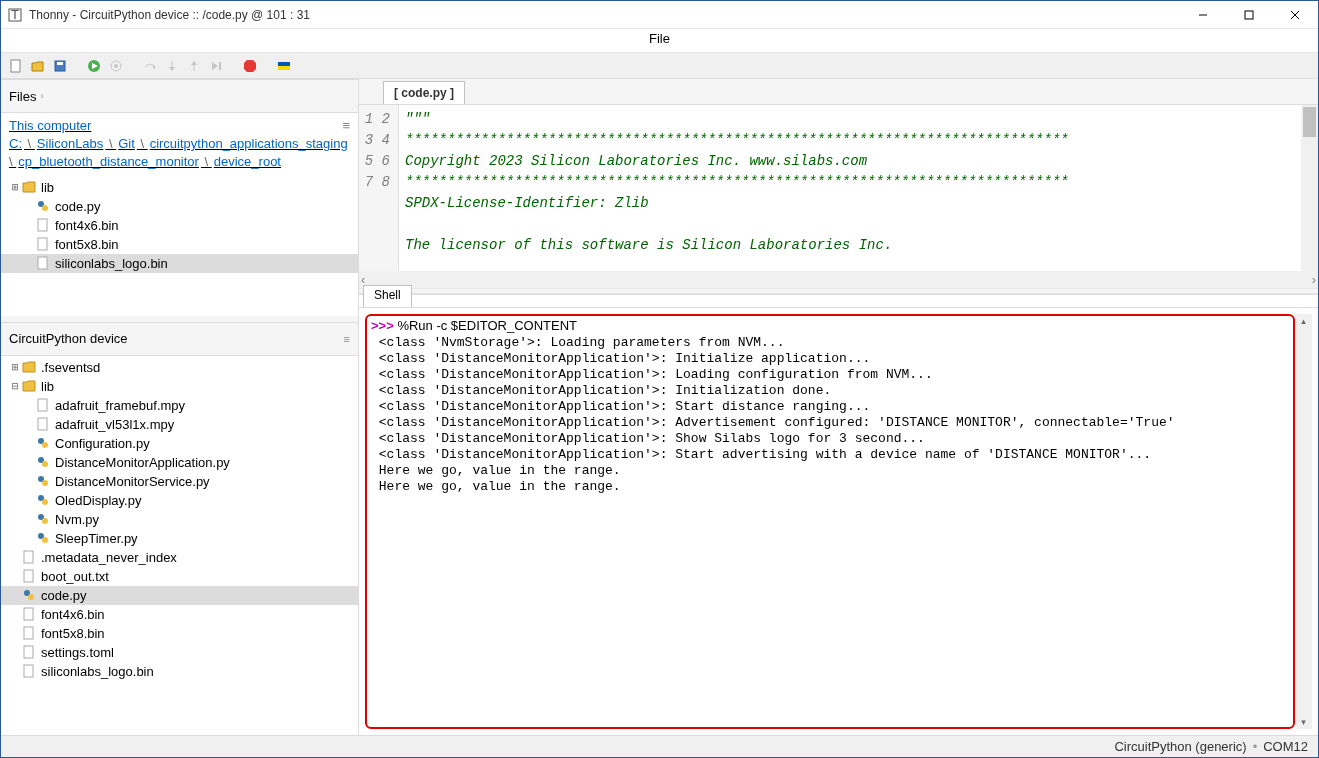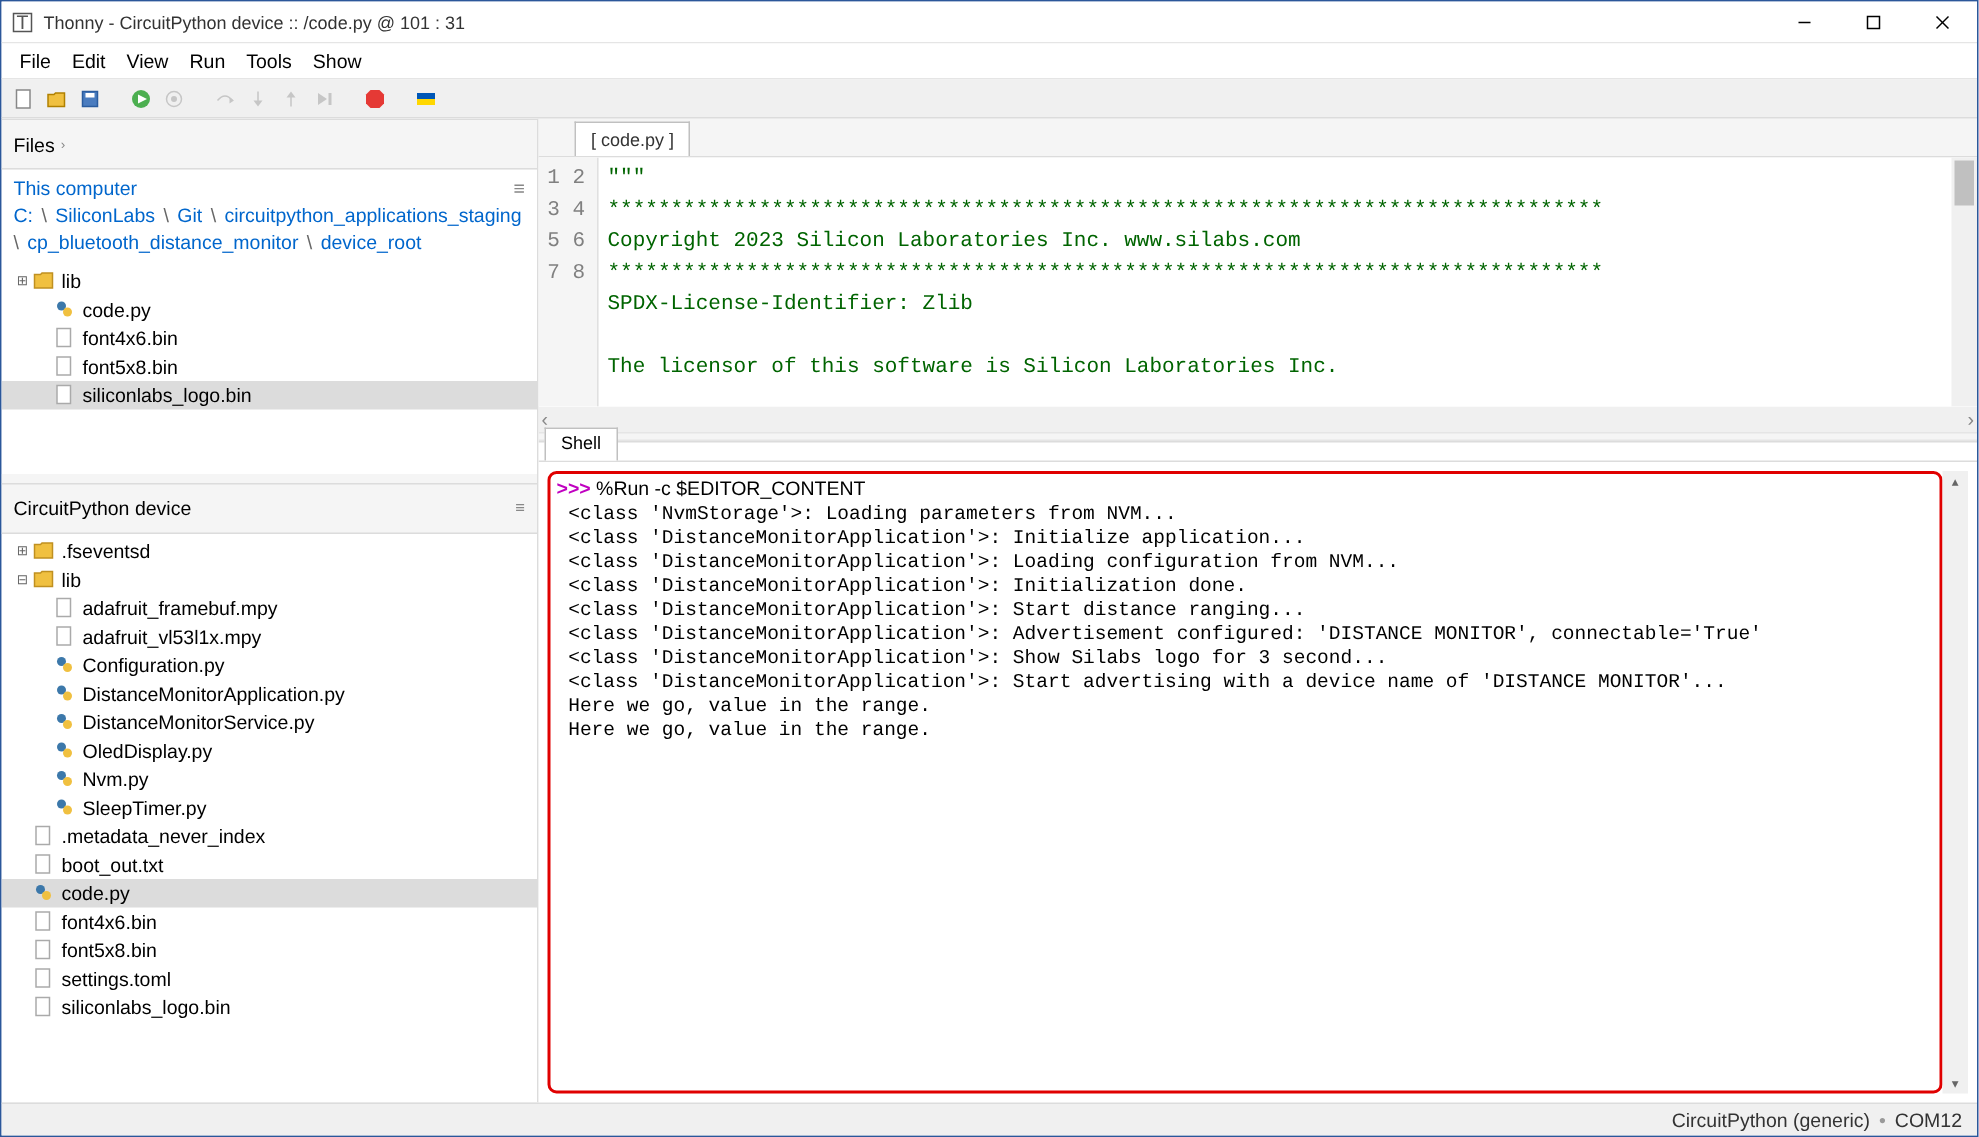"File" .menubar { flex-direction: none -> column }
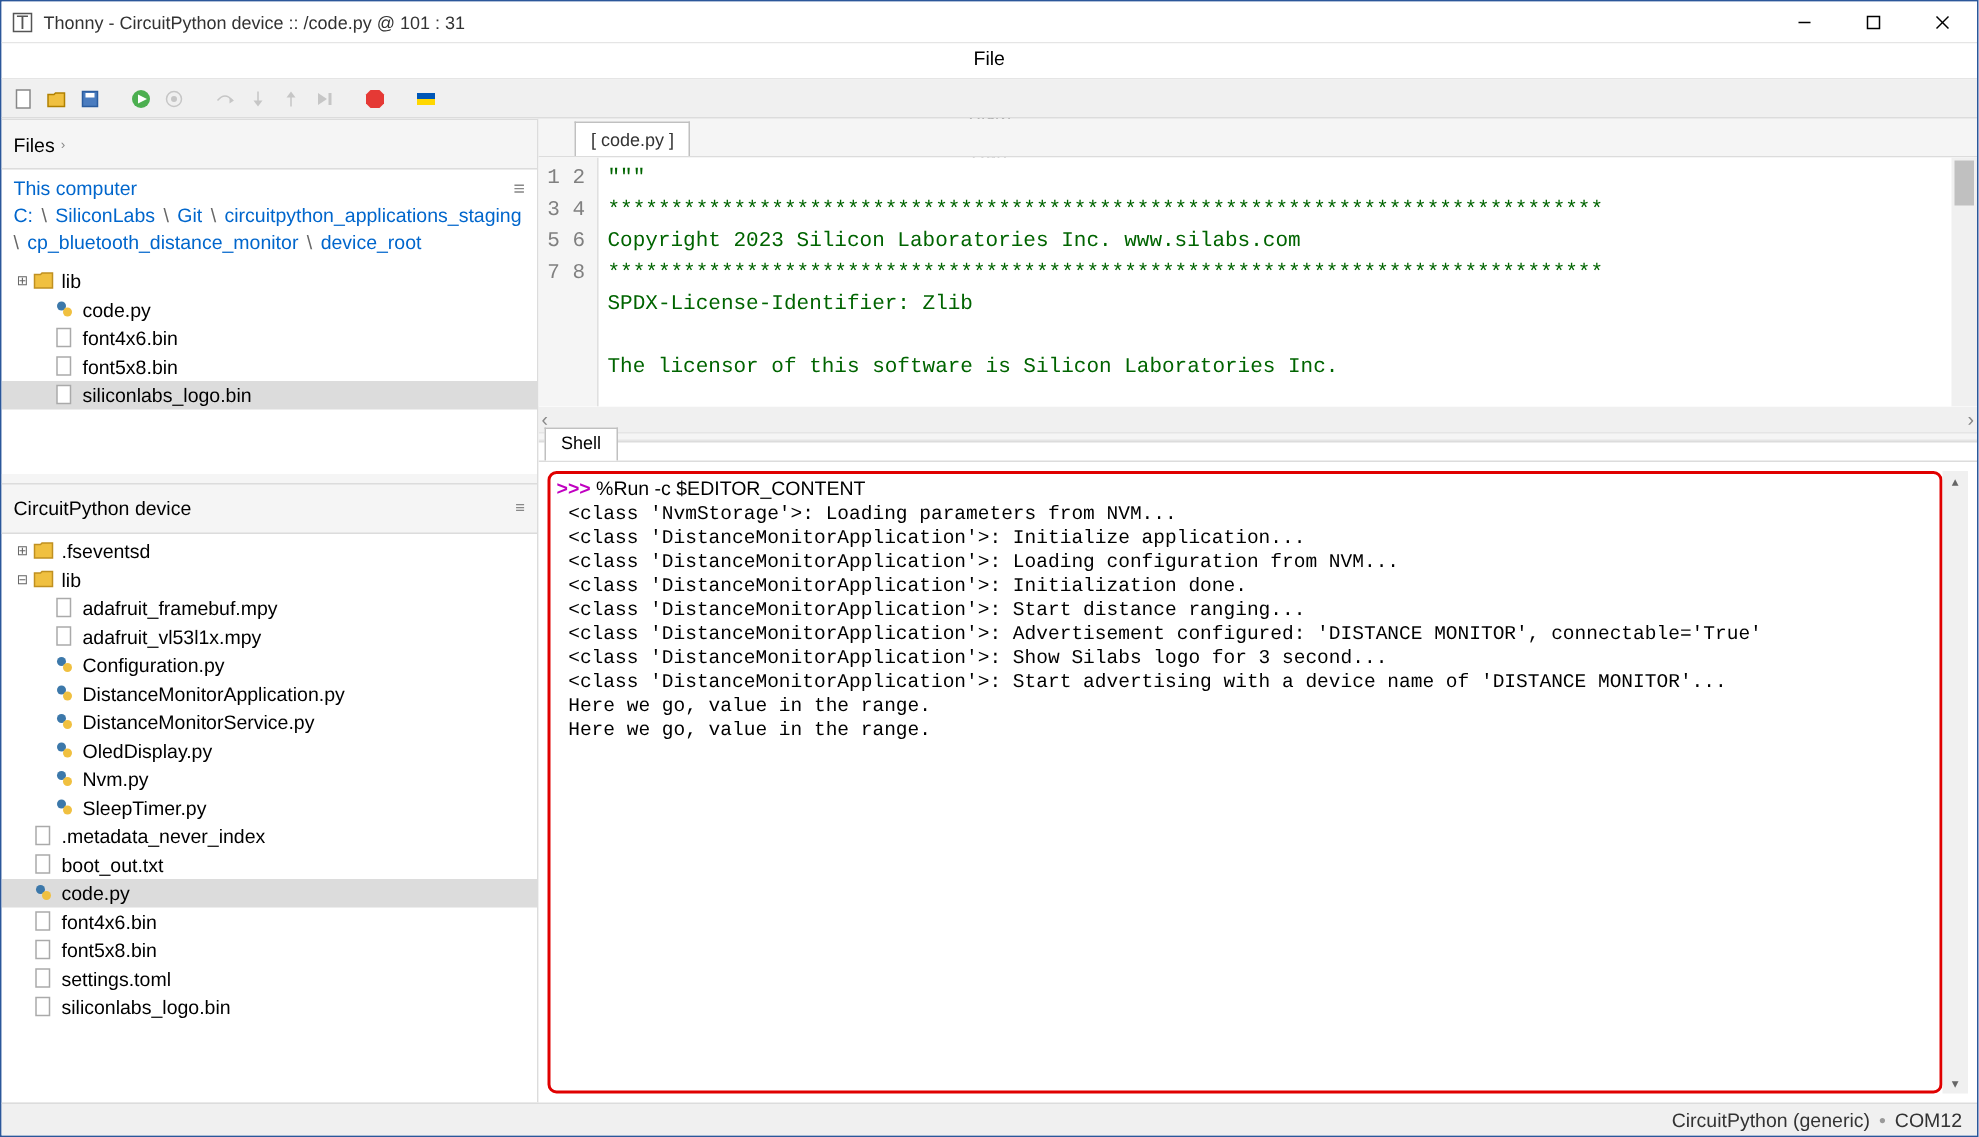"[ code.py ]" .tab-strip { font-weight: none -> bold }
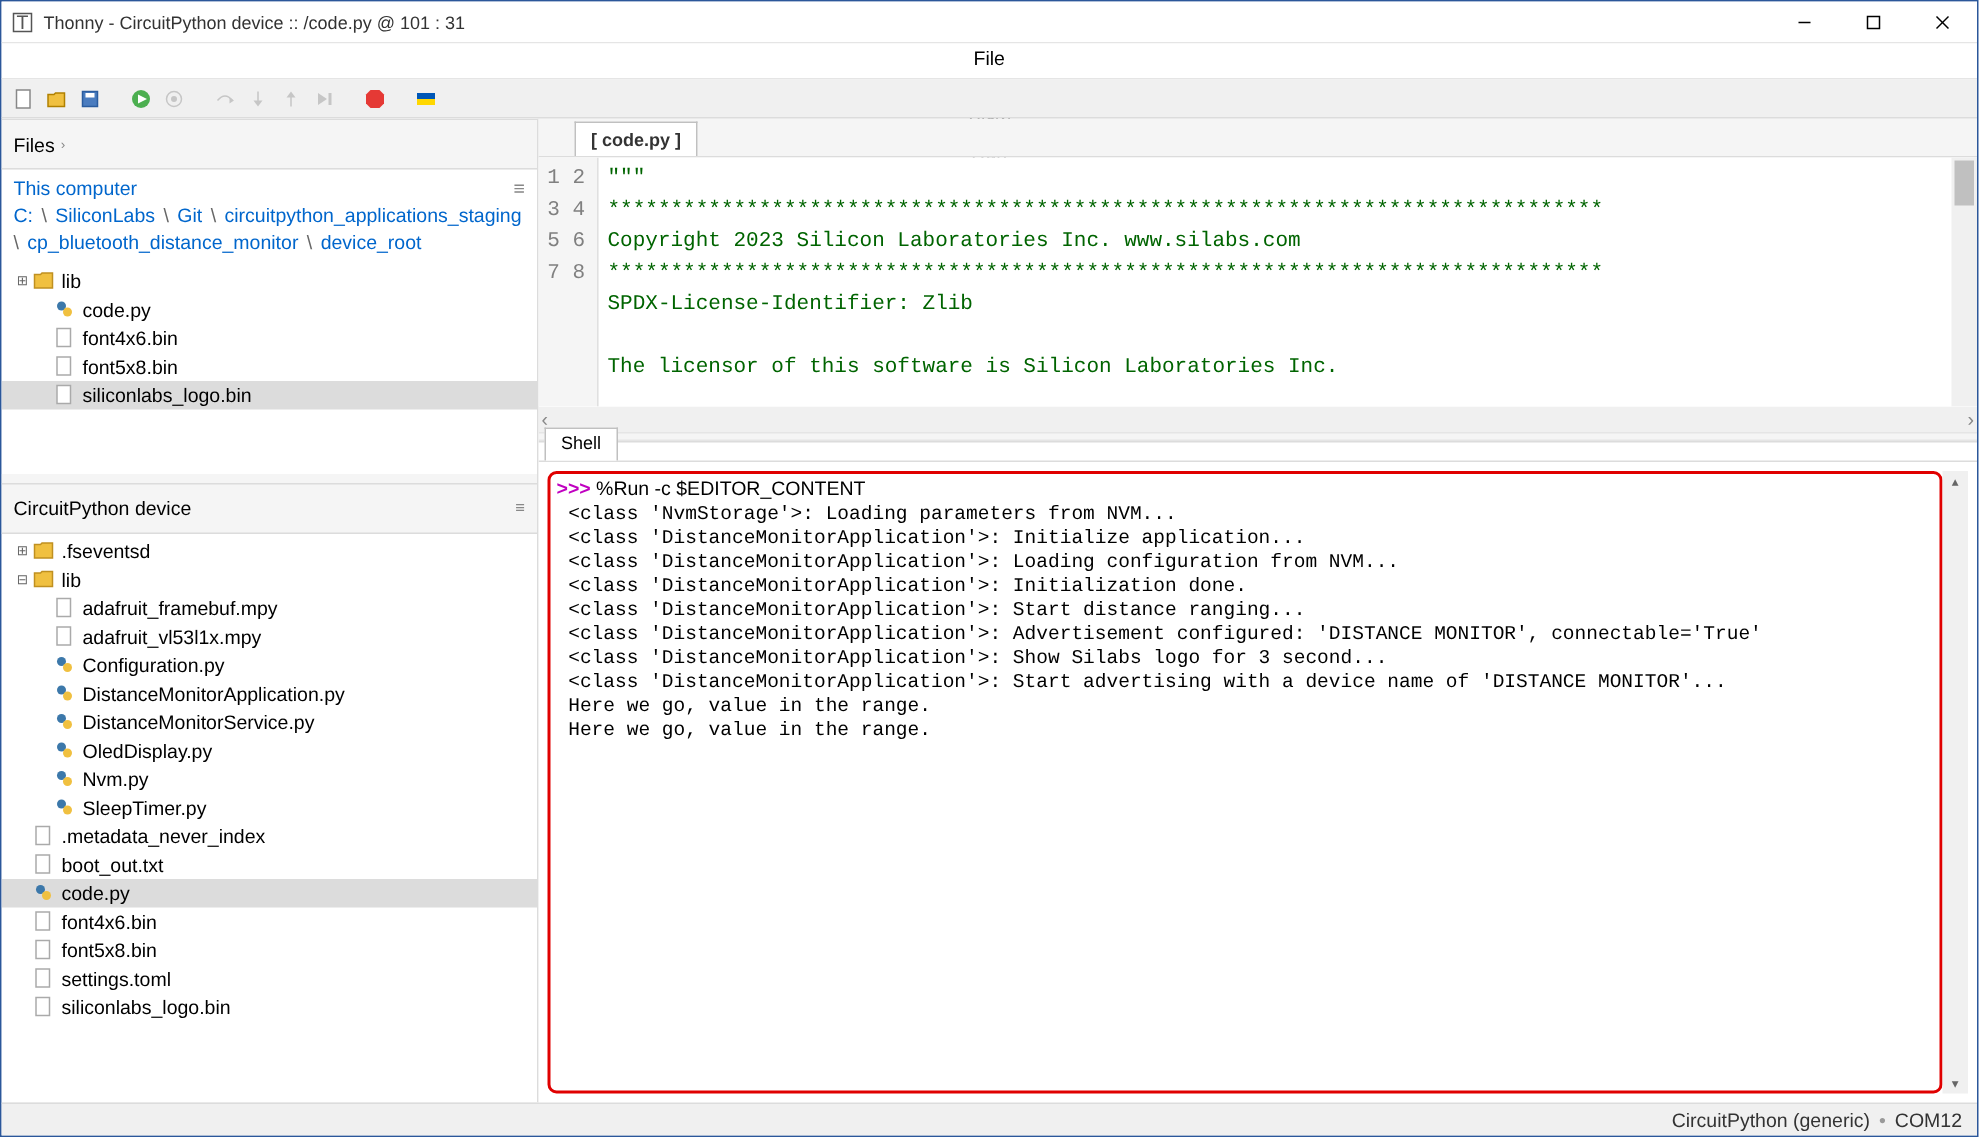"This computer" .breadcrumb { text-decoration: none -> underline }
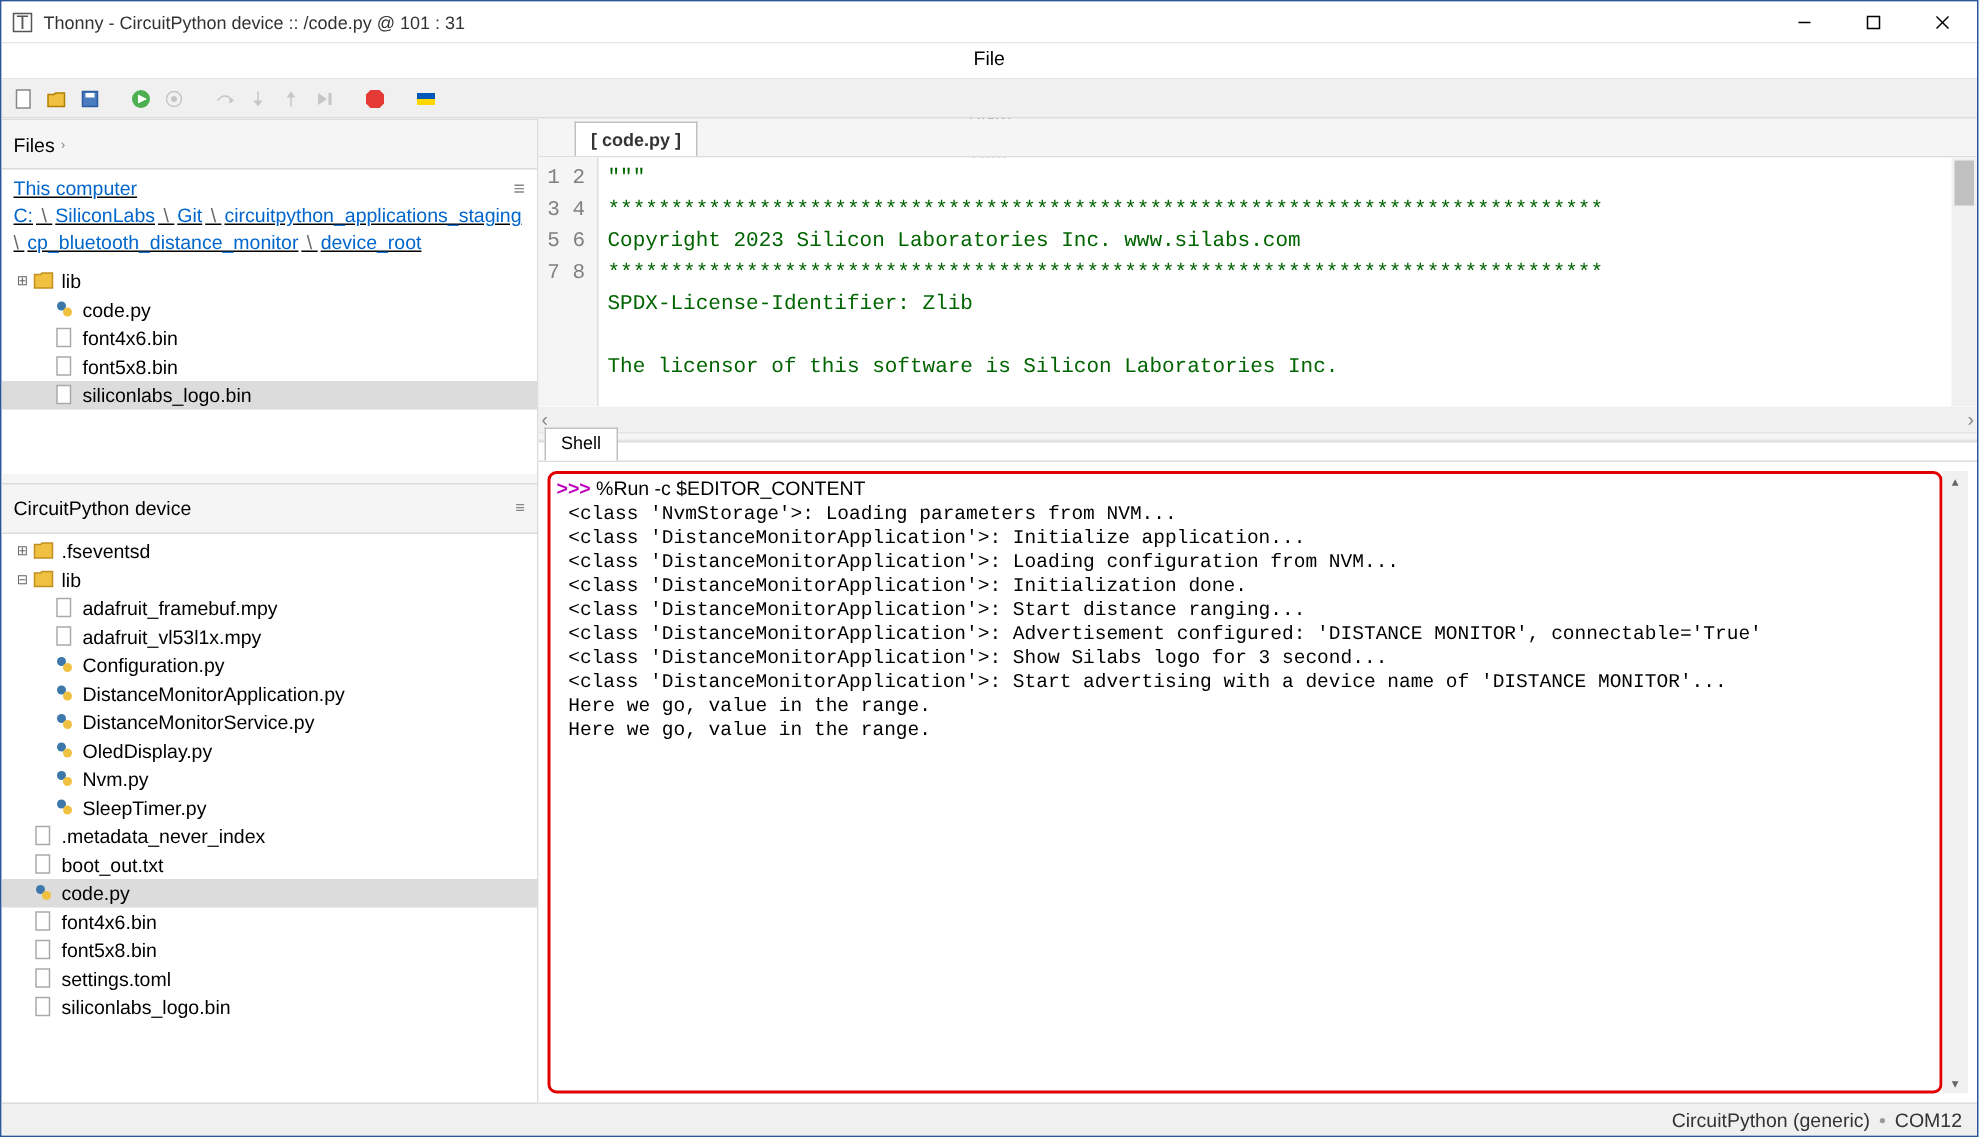"1 2 3 4 5" .editor-area { font-style: none -> italic }
